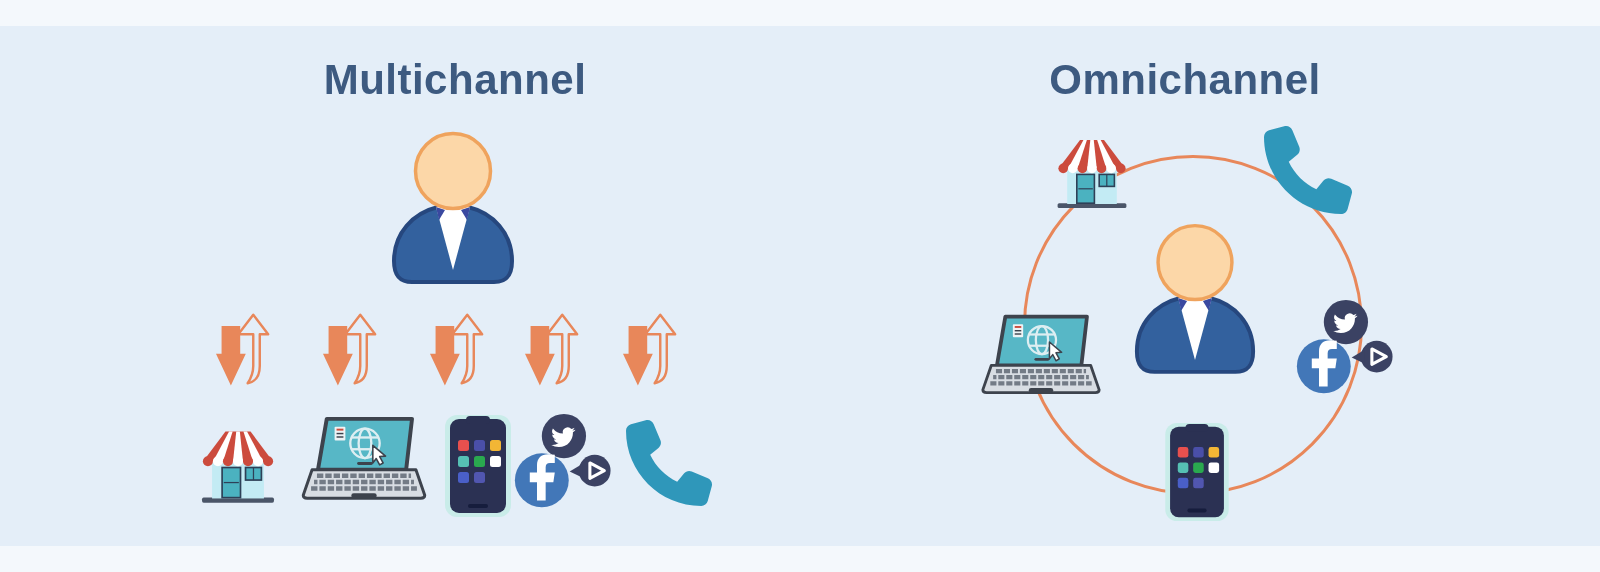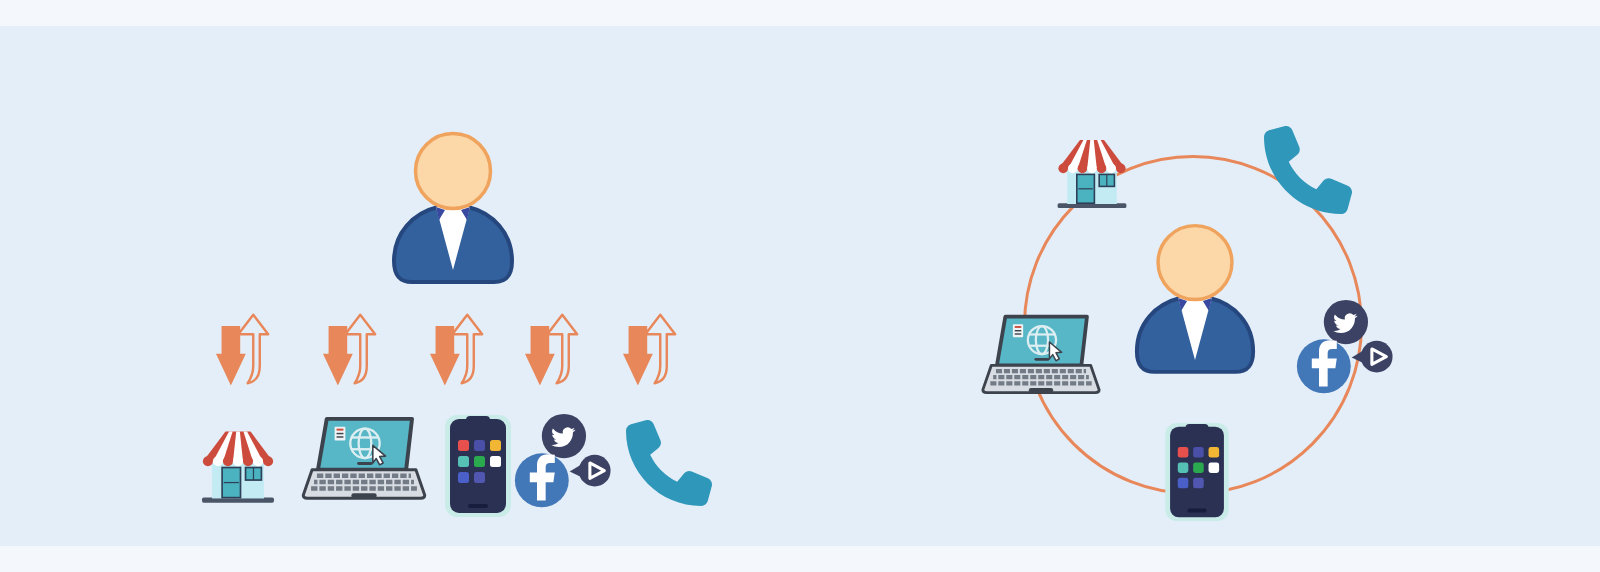"Multichannel" div.title { html: none -> <div>Multichannel</div> }
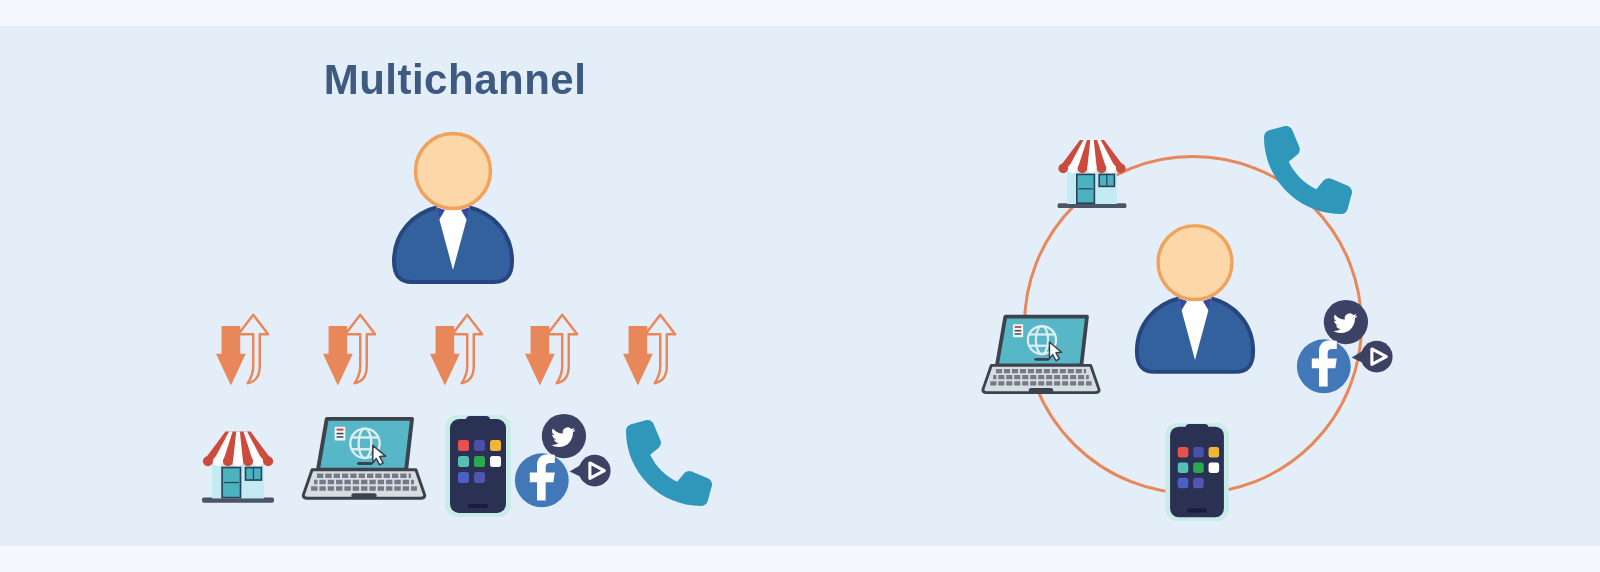"Omnichannel" div.title { html: none -> <div>Omnichannel</div> }
